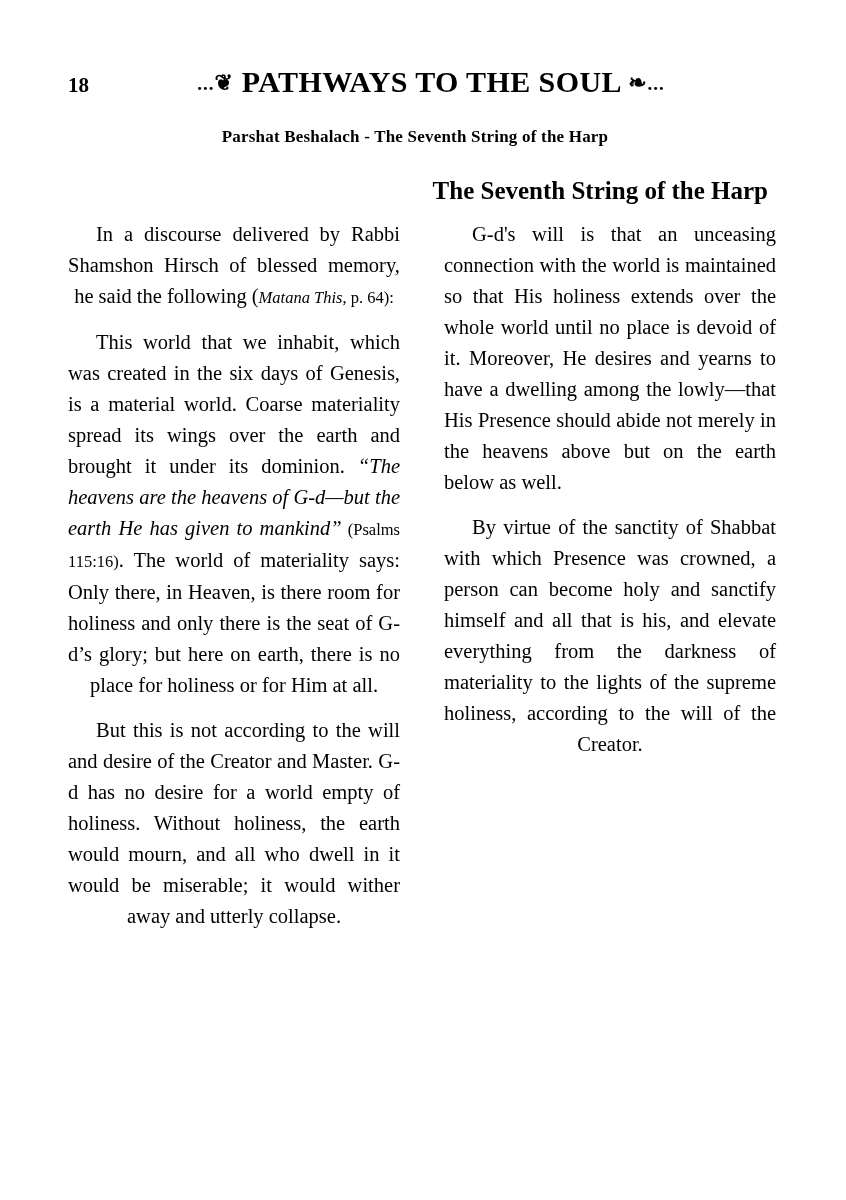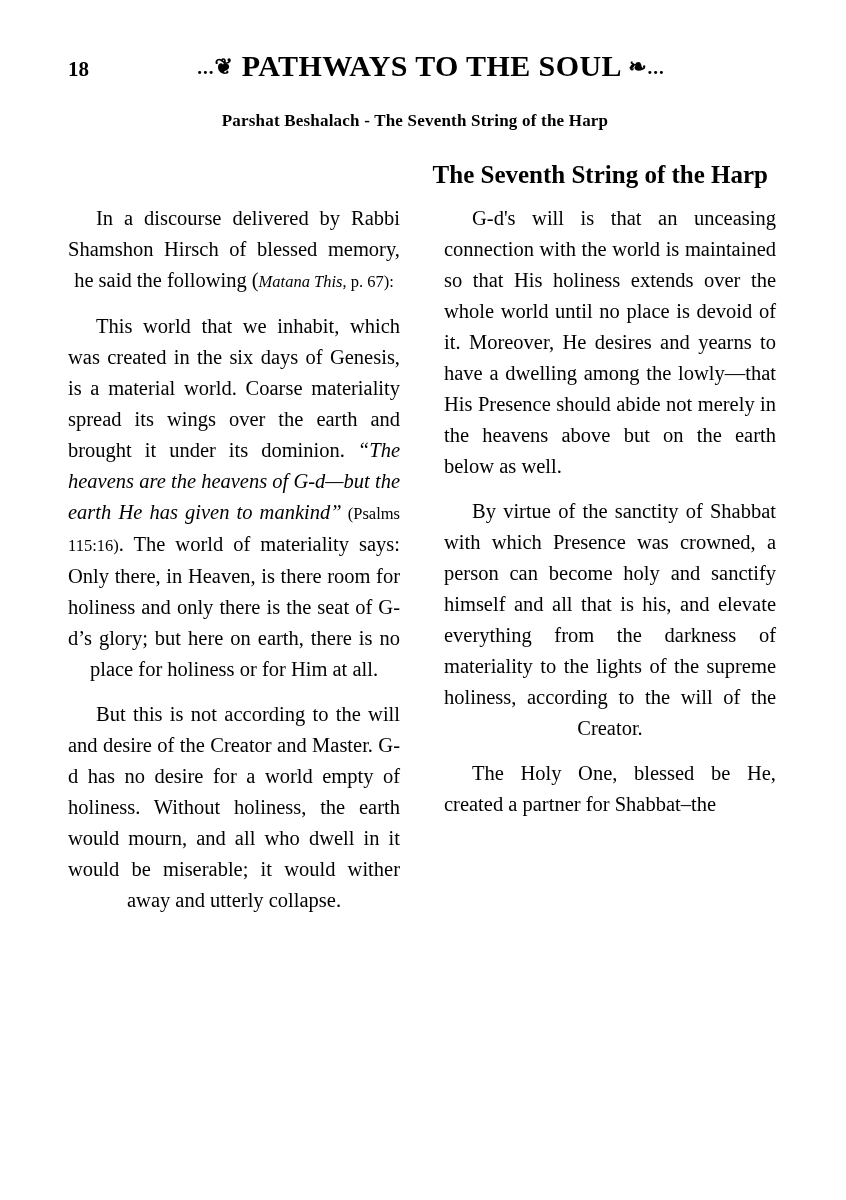"18" .header-row { margin-top: none -> 16px }
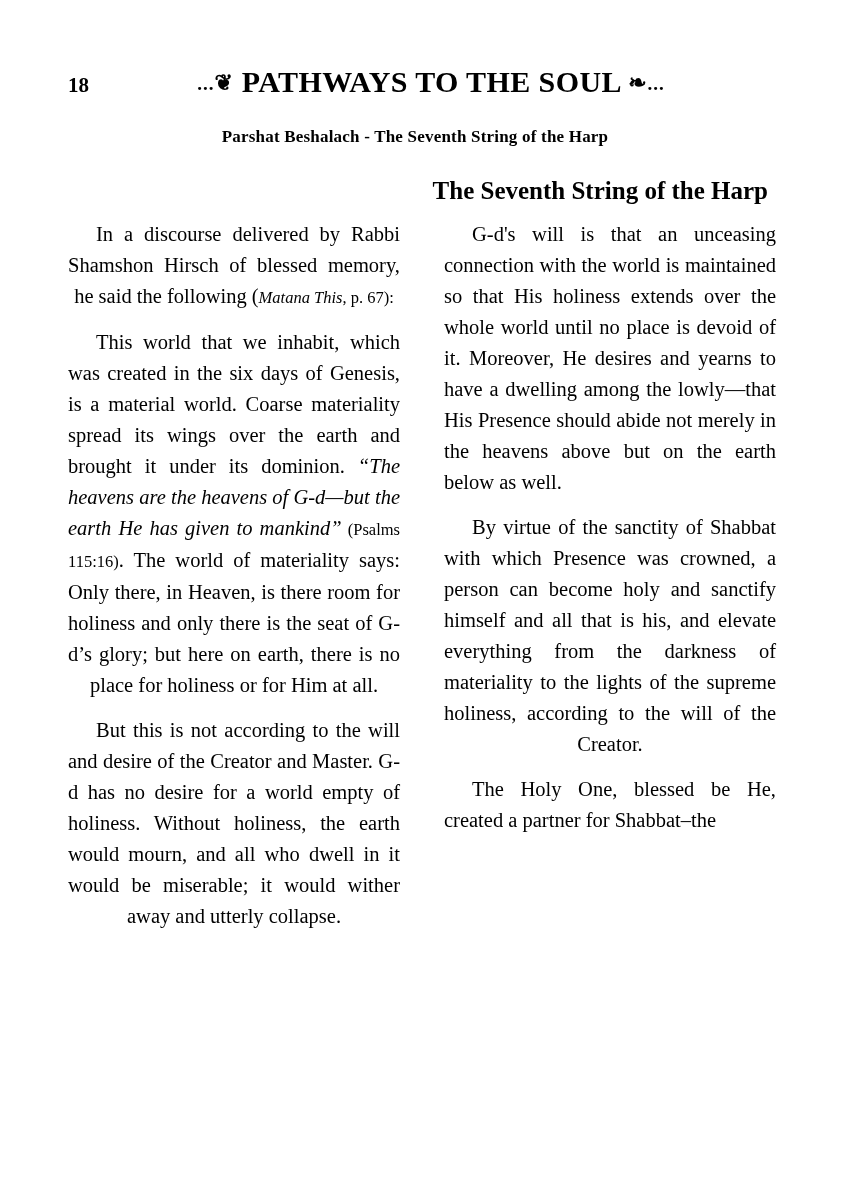", p. 67):" span.small { text: 67 -> 64 }
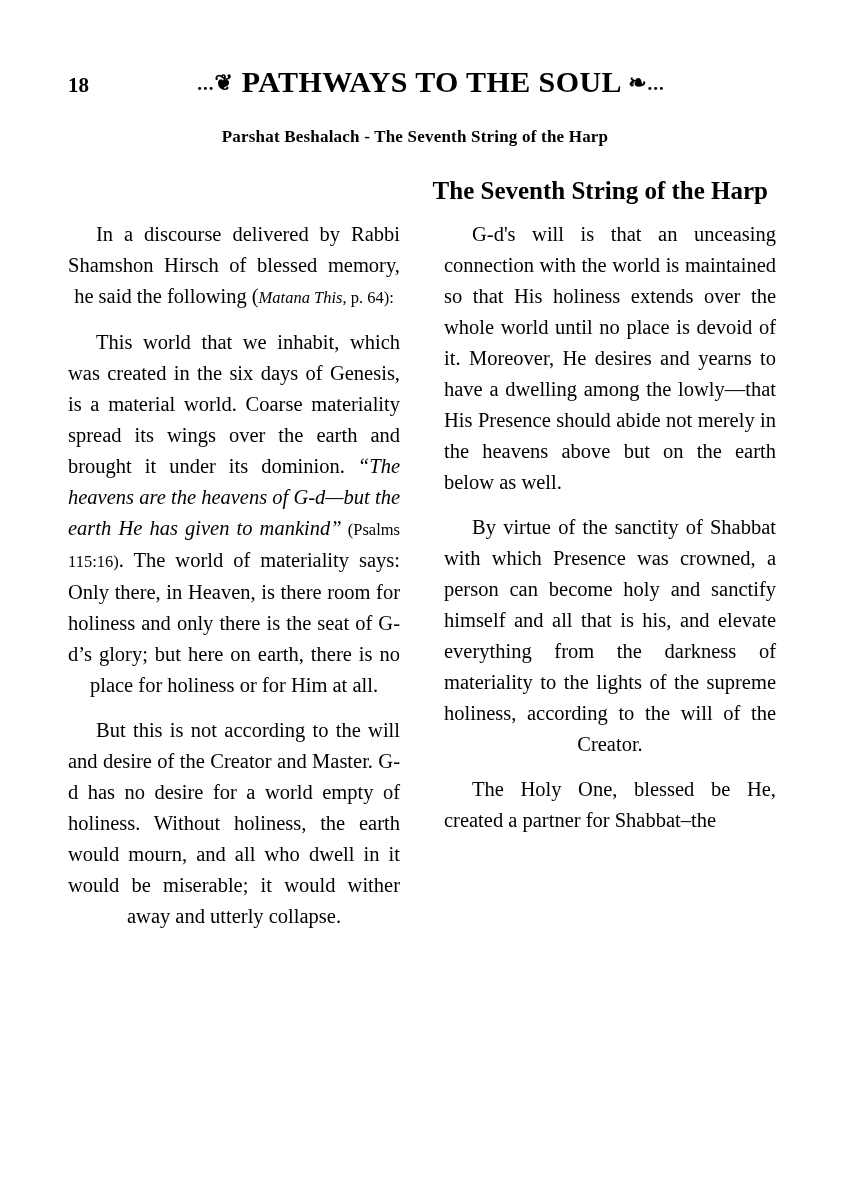"The Holy One, blessed be" p.para { html: <p><span>The Holy One, blessed be He, created a partner for Shabbat–the</span></p> -> none }
